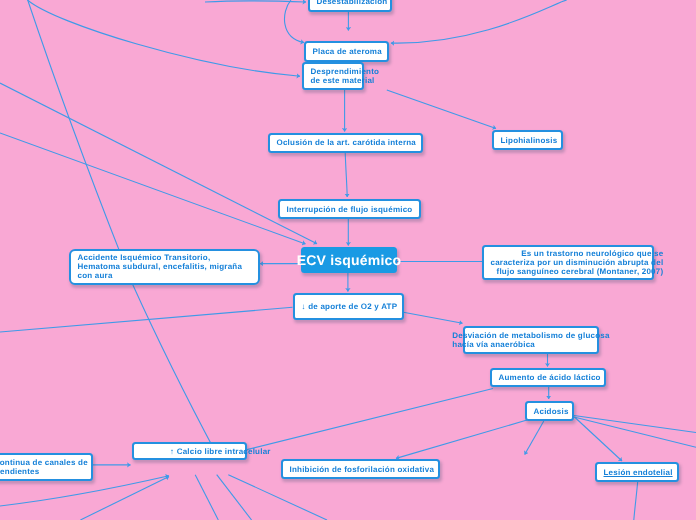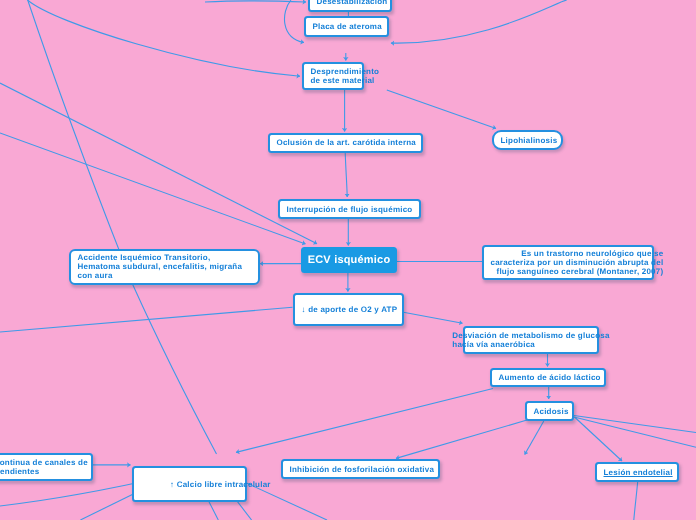"Placa de ateroma" div.node { top: 16px -> 41px }
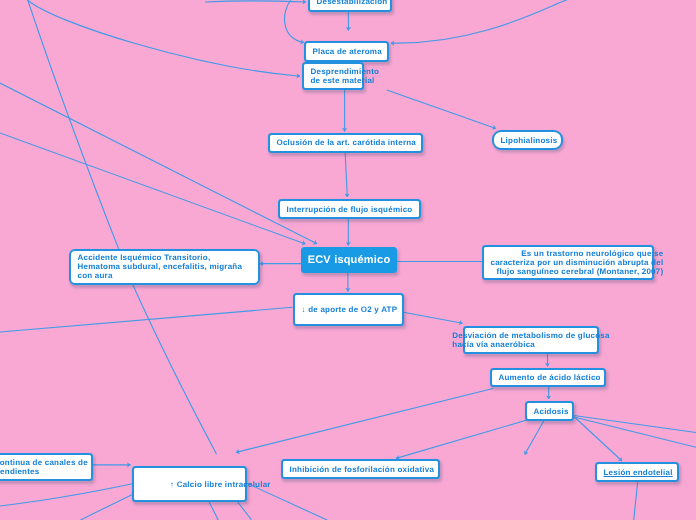"Lipohialinosis" div.node { border-radius: 9px -> none }
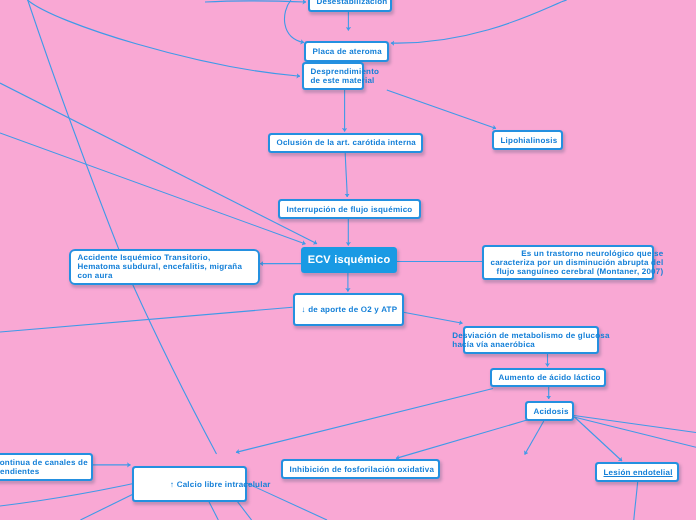"ECV isquémico" .node.center { font-size: 11px -> 14px }
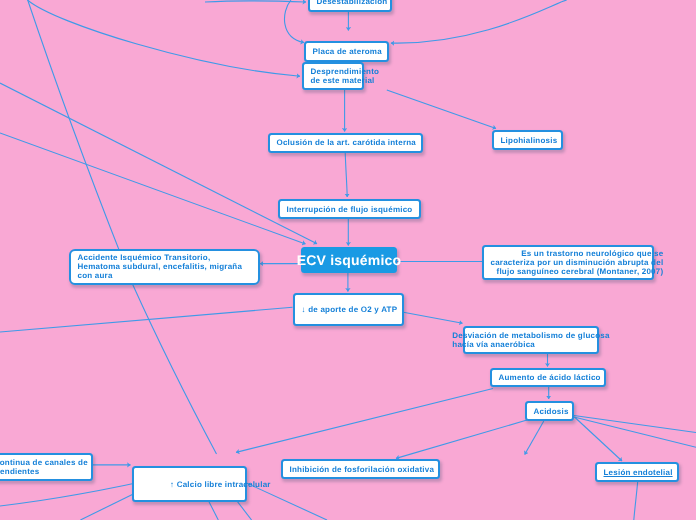"↓ de aporte de O2" div.node { height: 33px -> 27px }
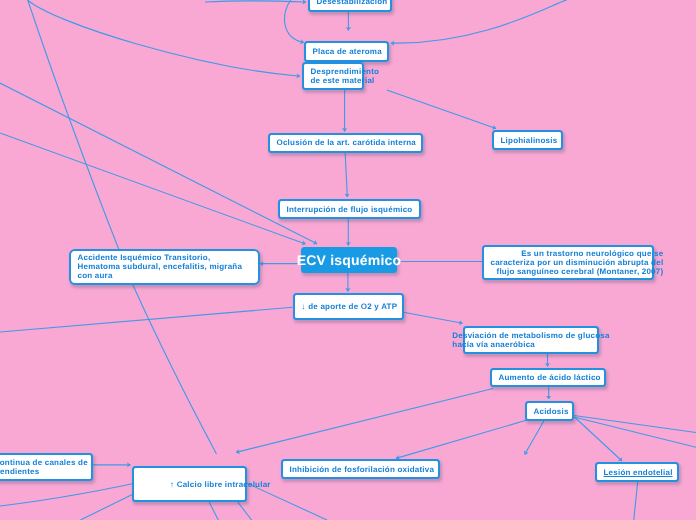"↑ Calcio libre intracelular" div.node { height: 36px -> 18px; top: 466px -> 442px }
